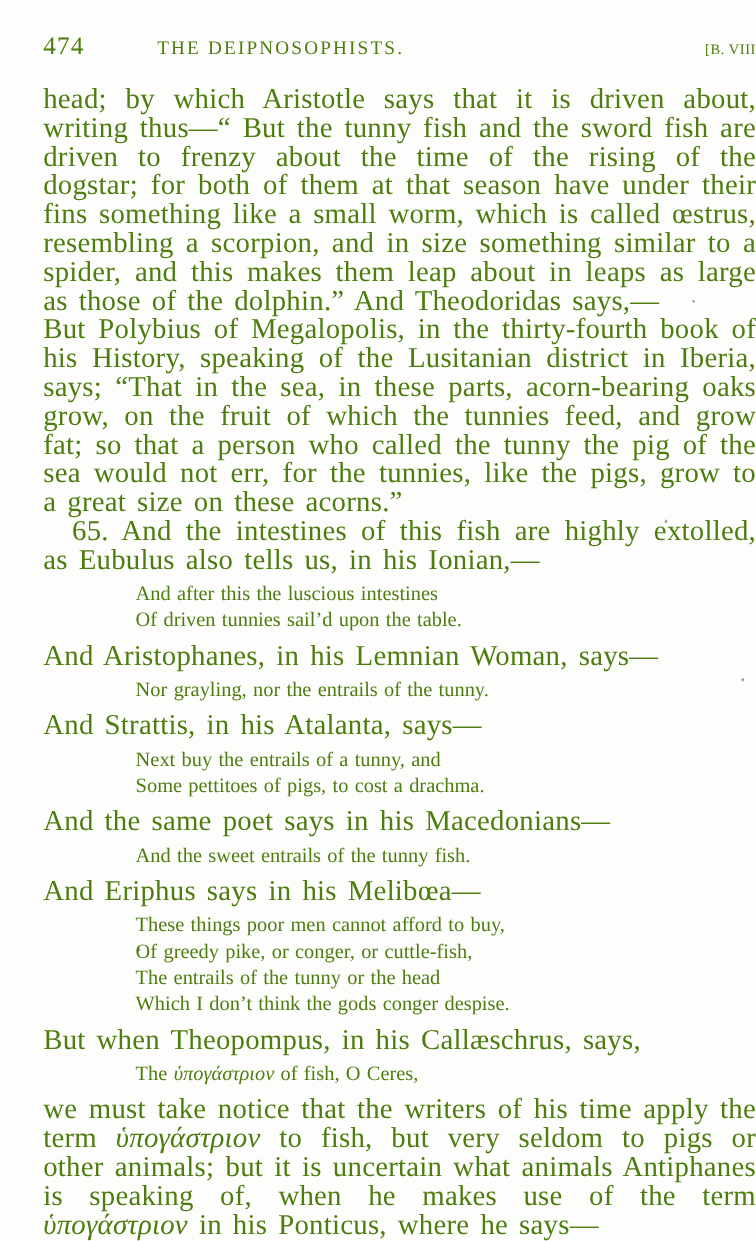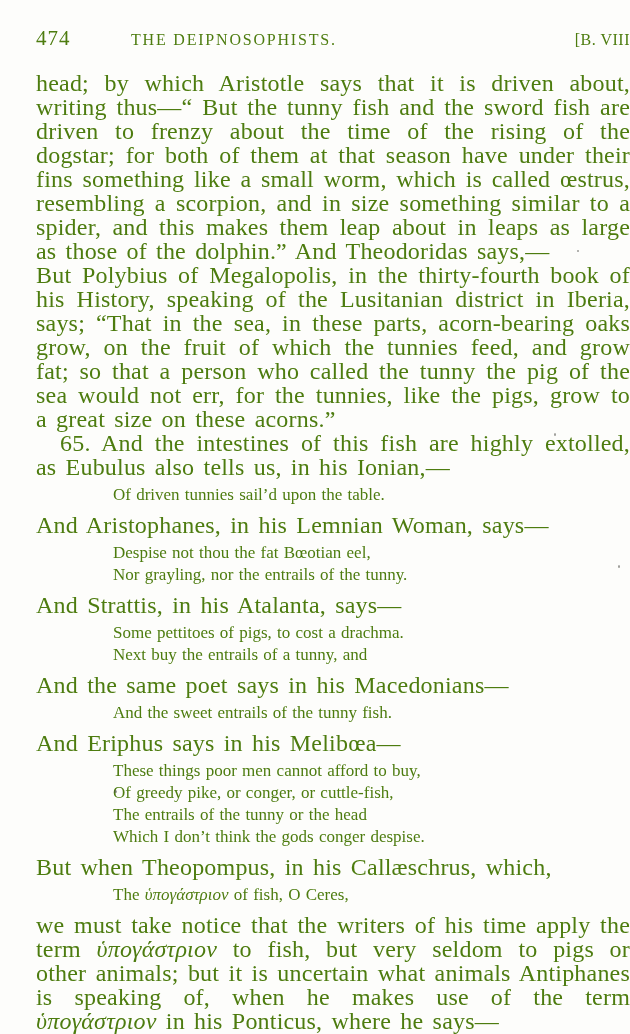"[B. VIII" .booklabel { font-size: 16px -> 12px }
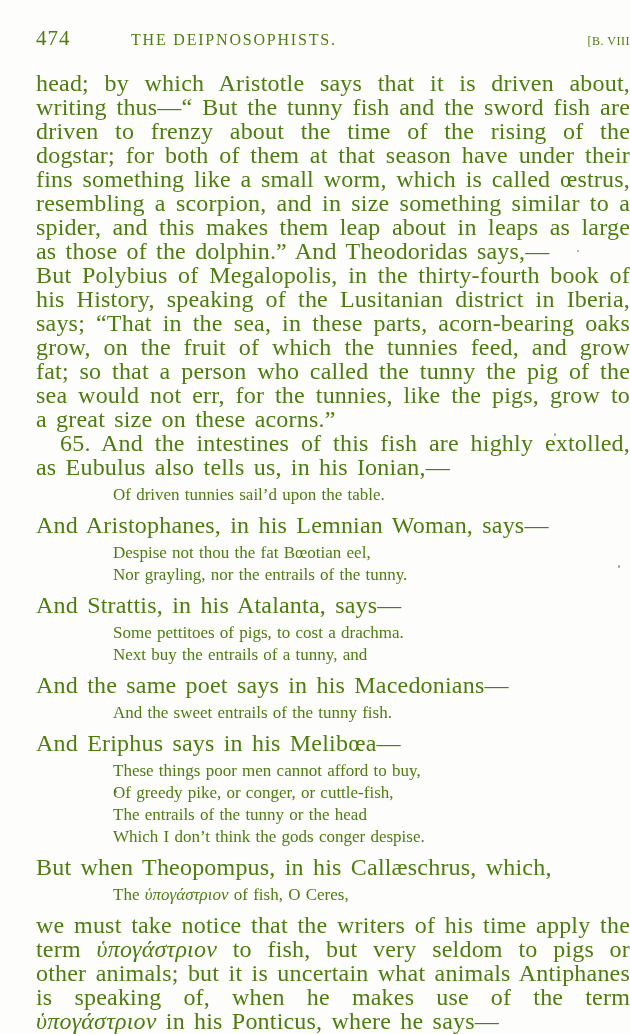"And after this the luscious" div.vline { html: none -> <div>And after this the luscious intestines</div> }
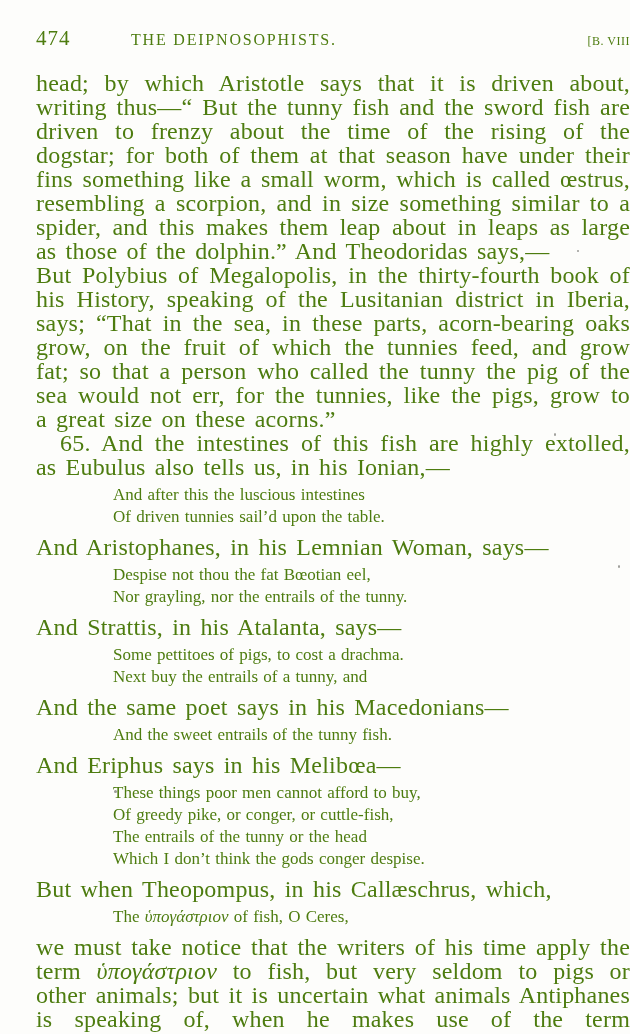"Despise not thou the fat" div.vline { html: <div>Despise not thou the fat Bœotian eel,</div> -> none }
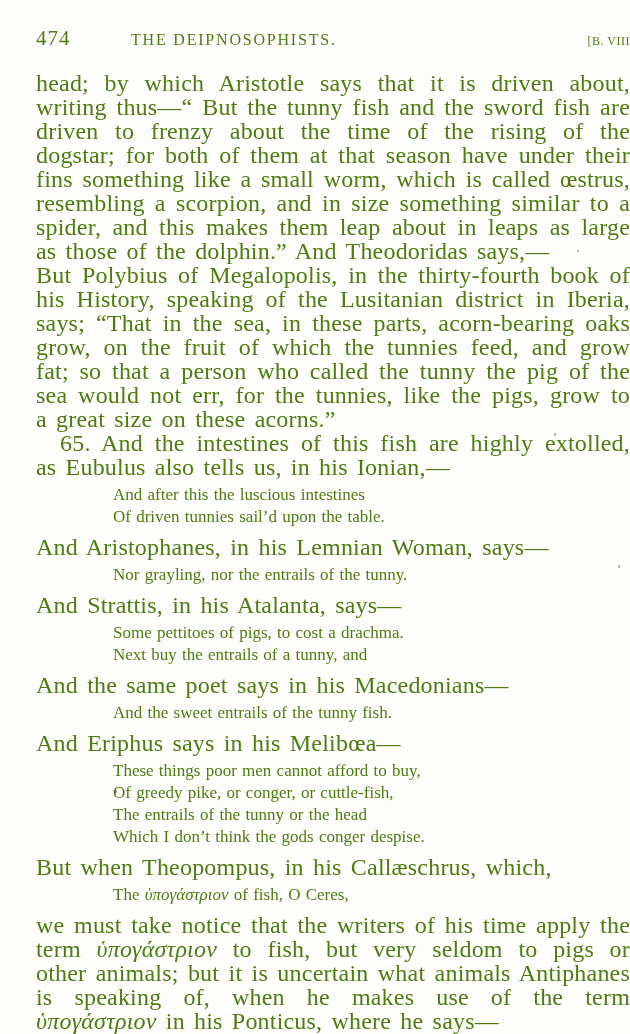"Some pettitoes of pigs, to" div.vline { order: before "Next buy the entrails of" -> after "Next buy the entrails of" }
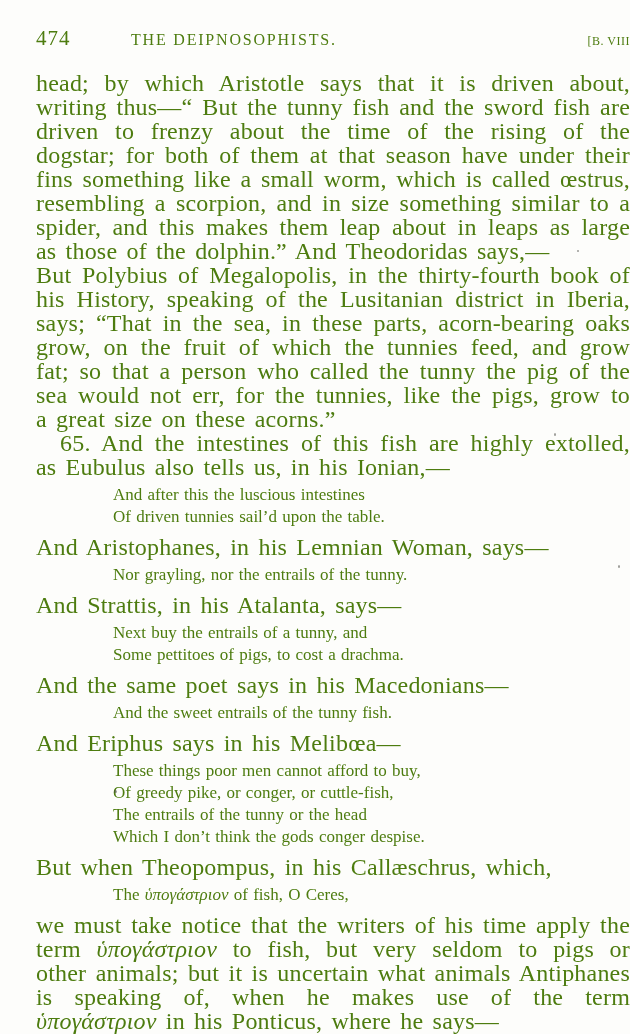"But when Theopompus, in his" p.para { text: which -> says }
